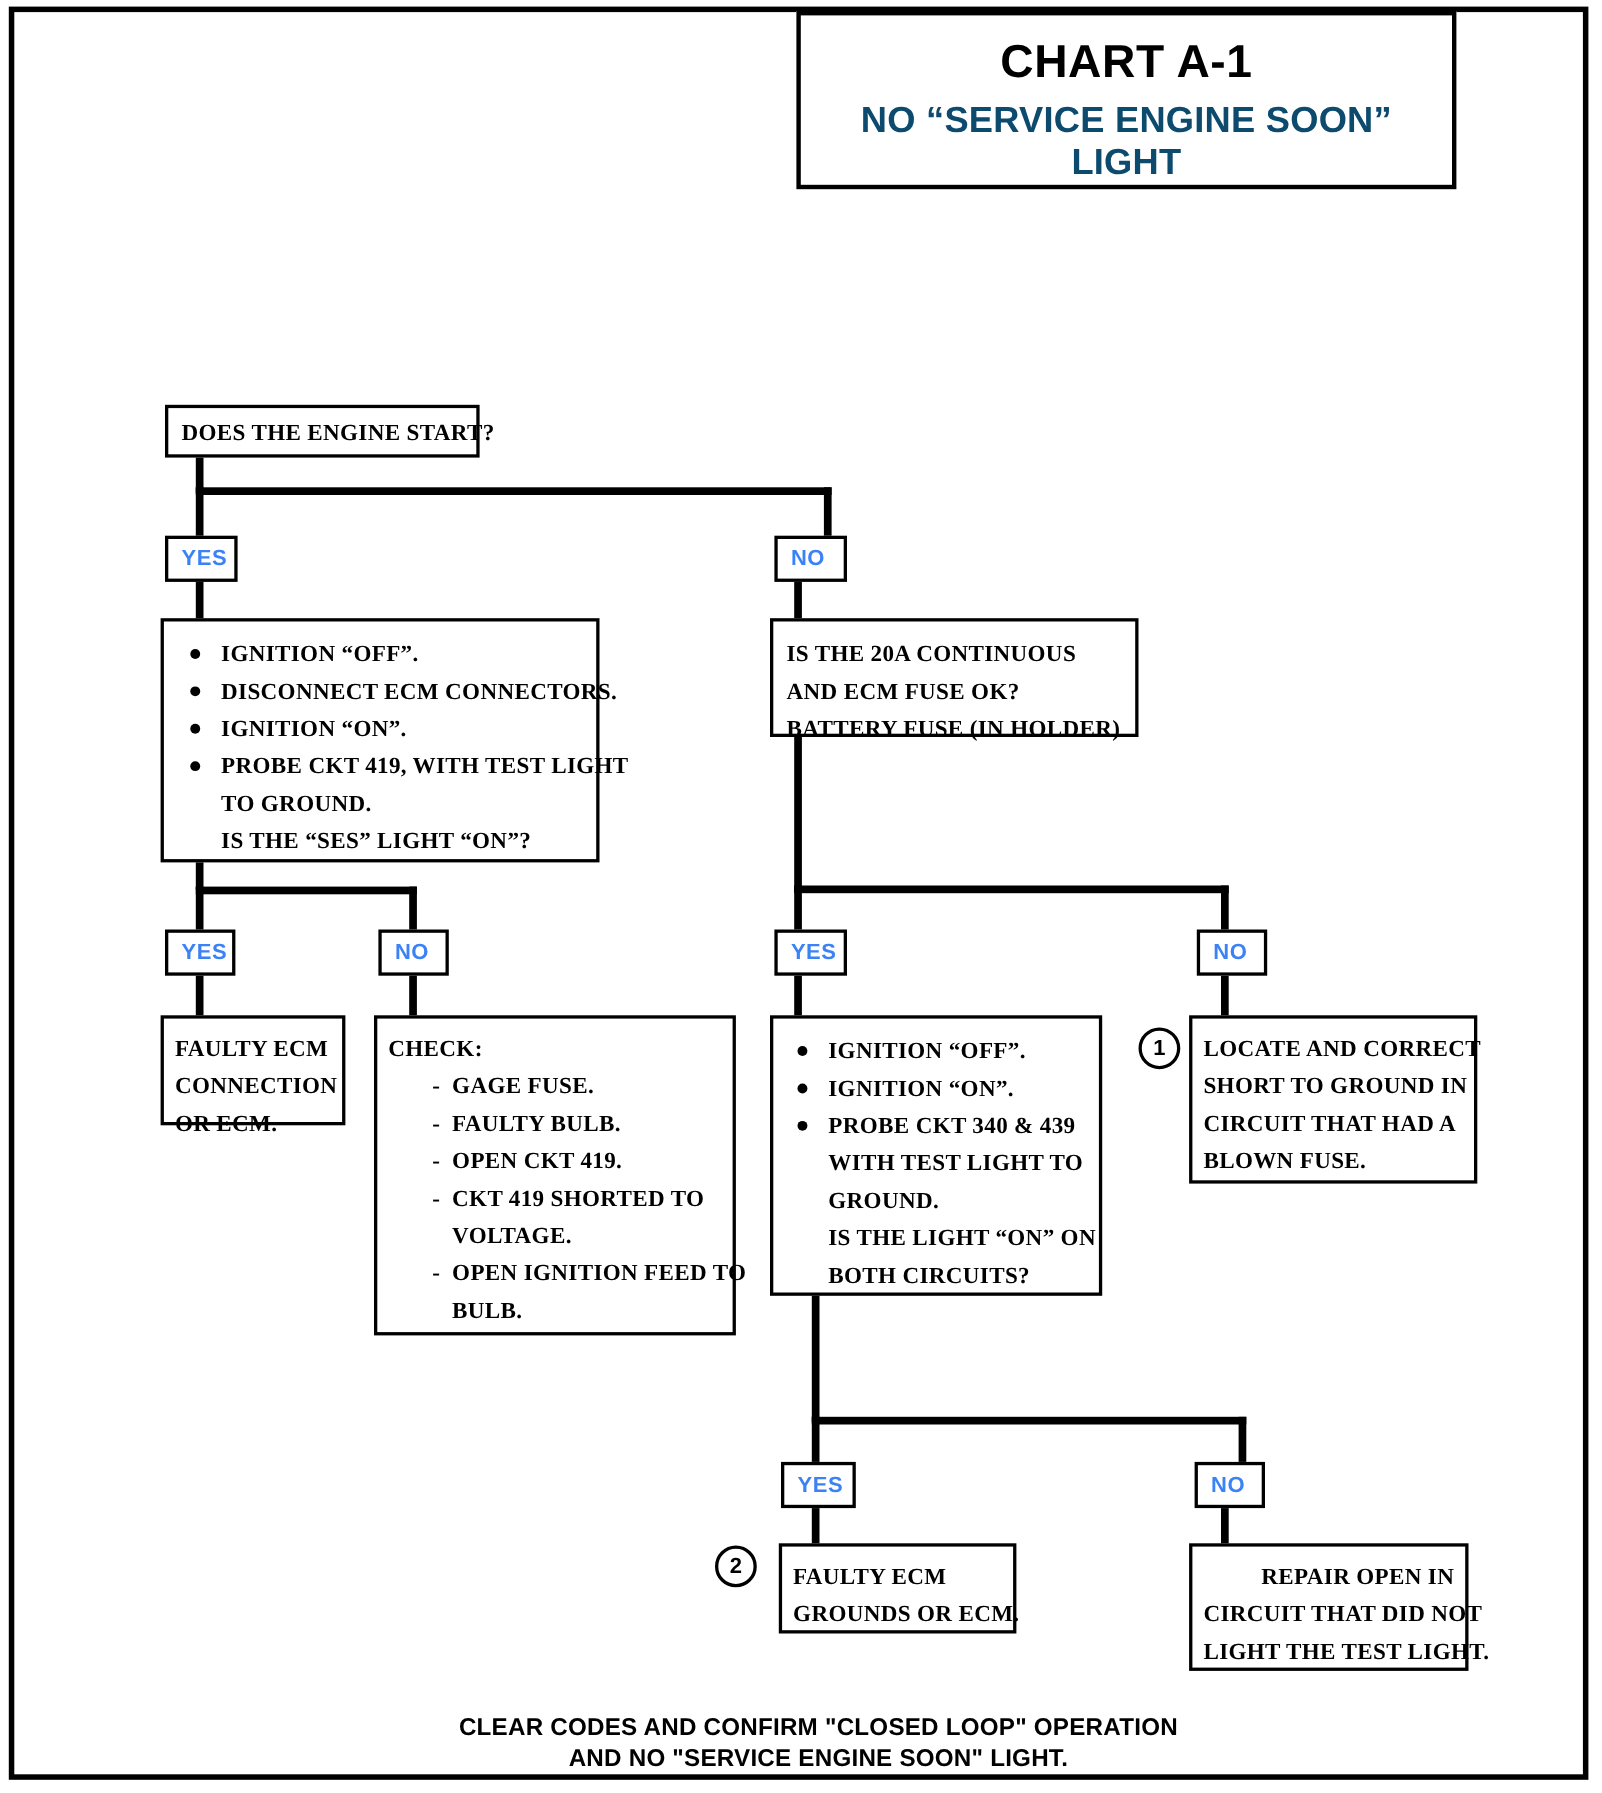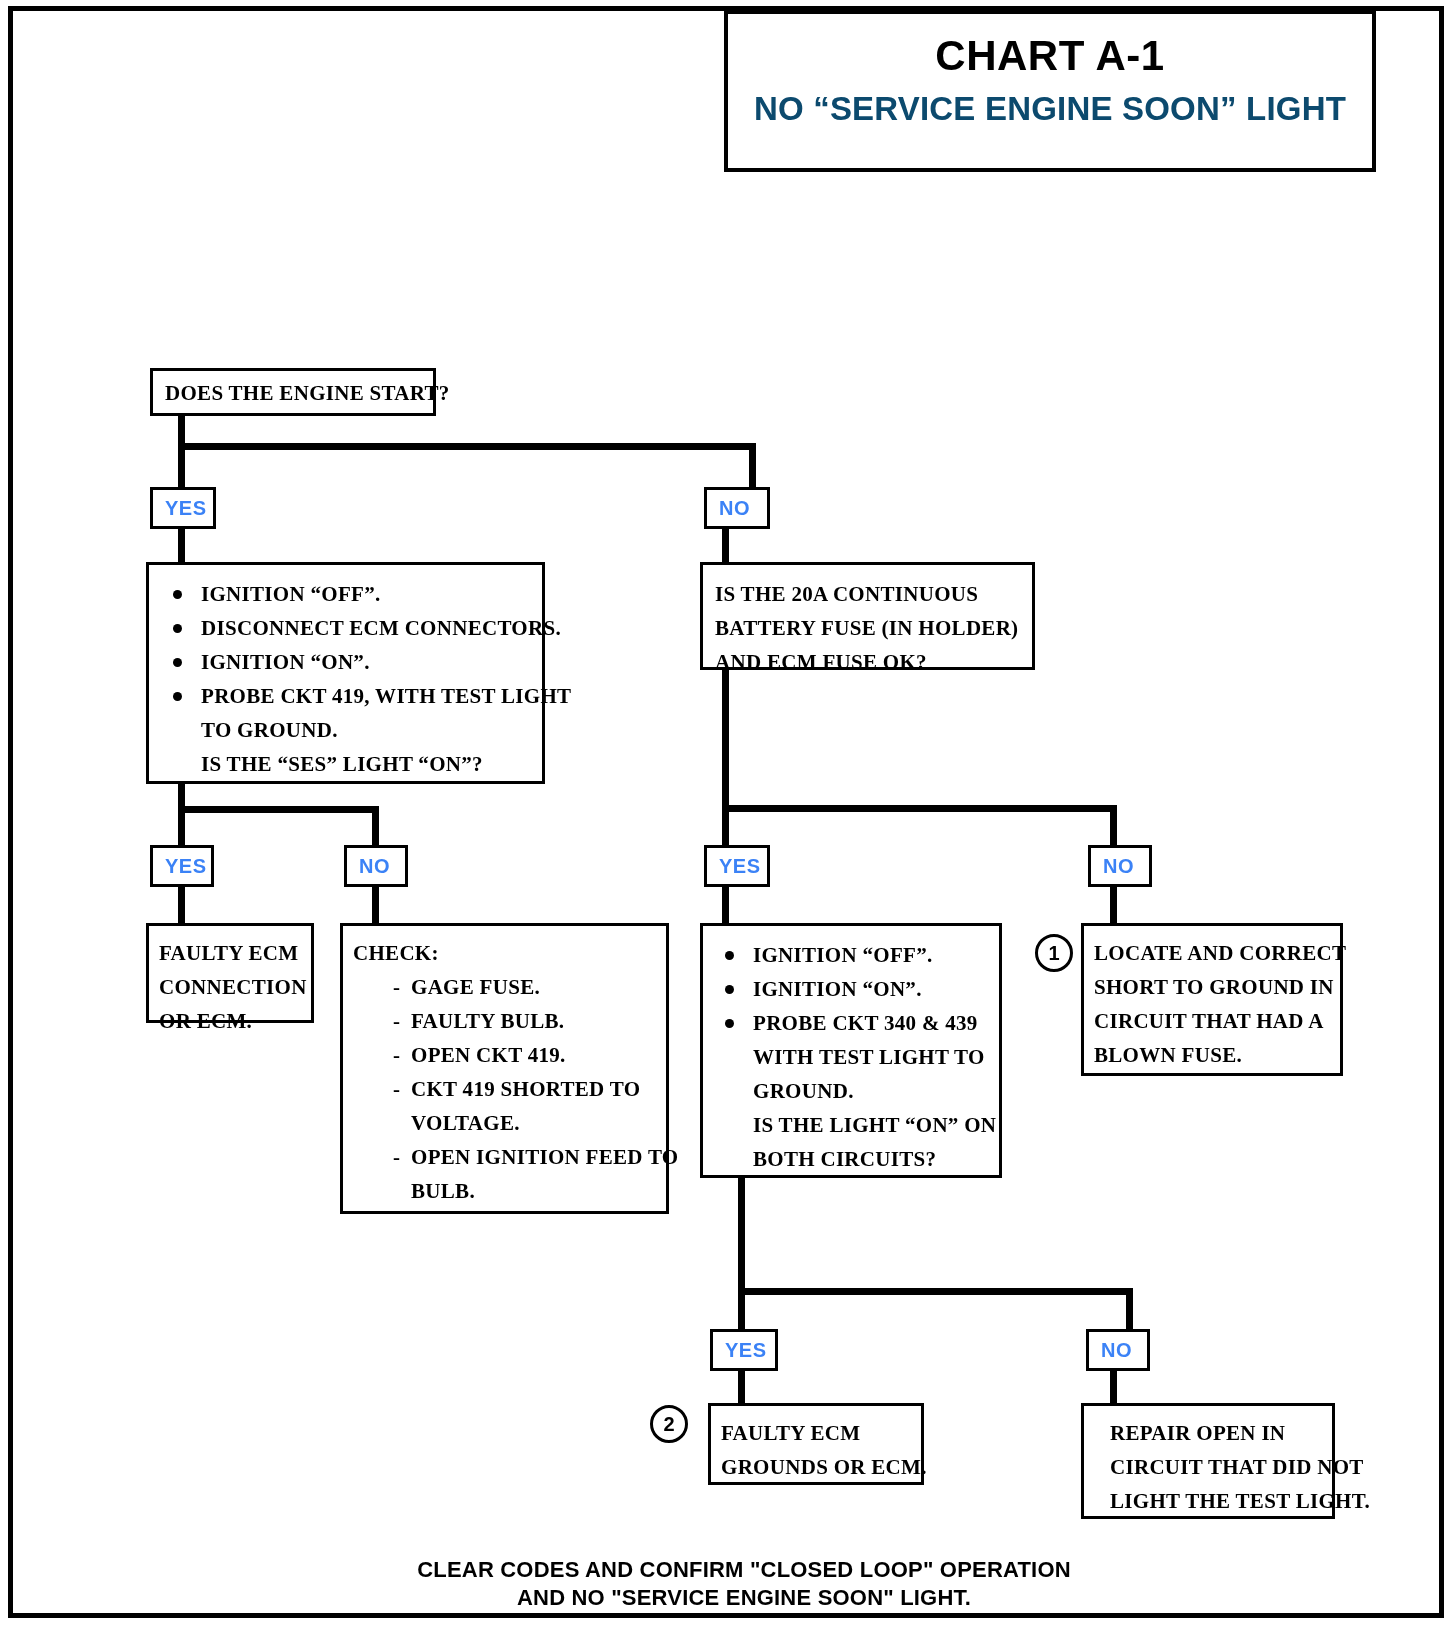"CHART A-1" .title-block { width: 652px -> 600px }
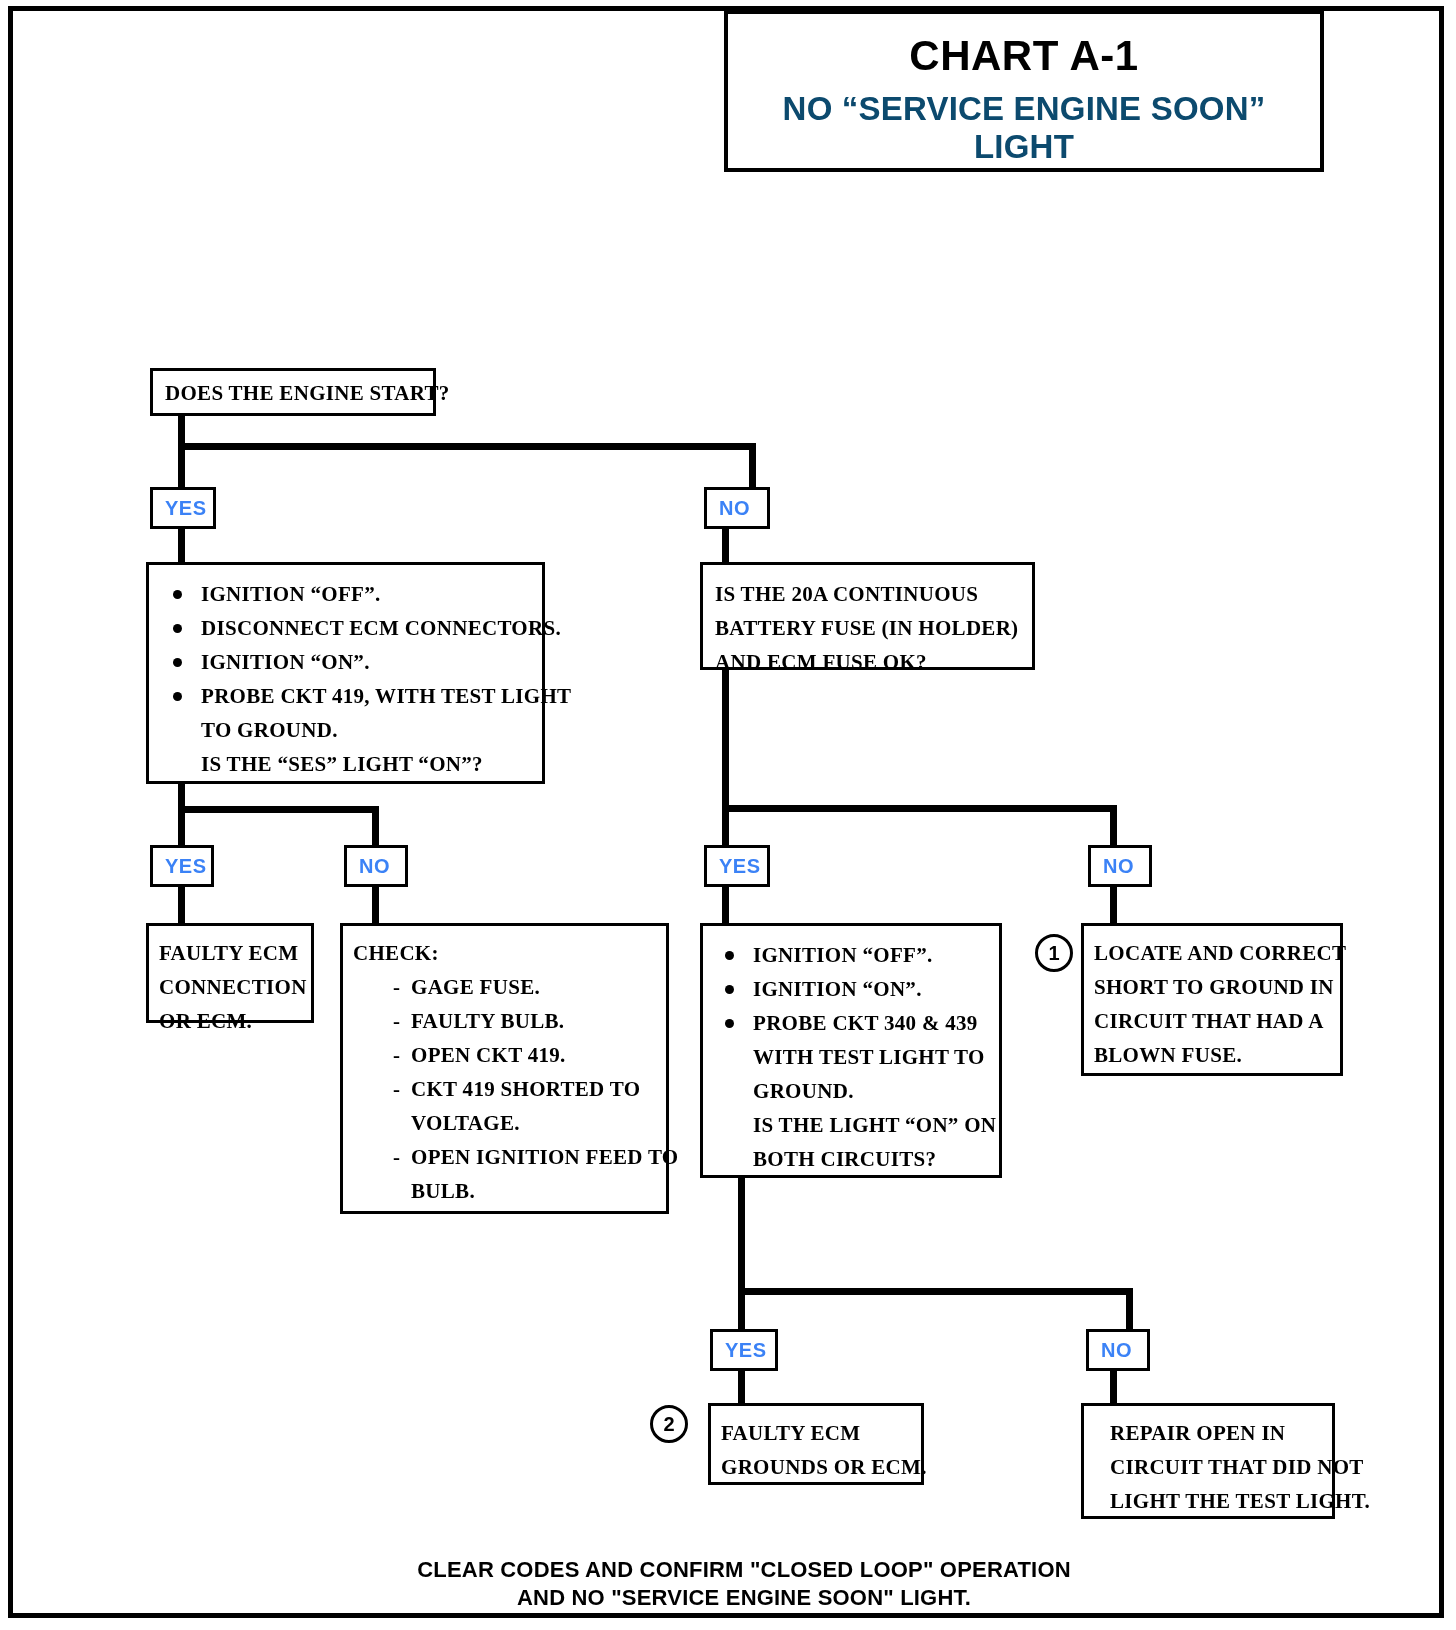"BATTERY FUSE (IN HOLDER)" div.tline { order: before "AND ECM FUSE OK?" -> after "AND ECM FUSE OK?" }
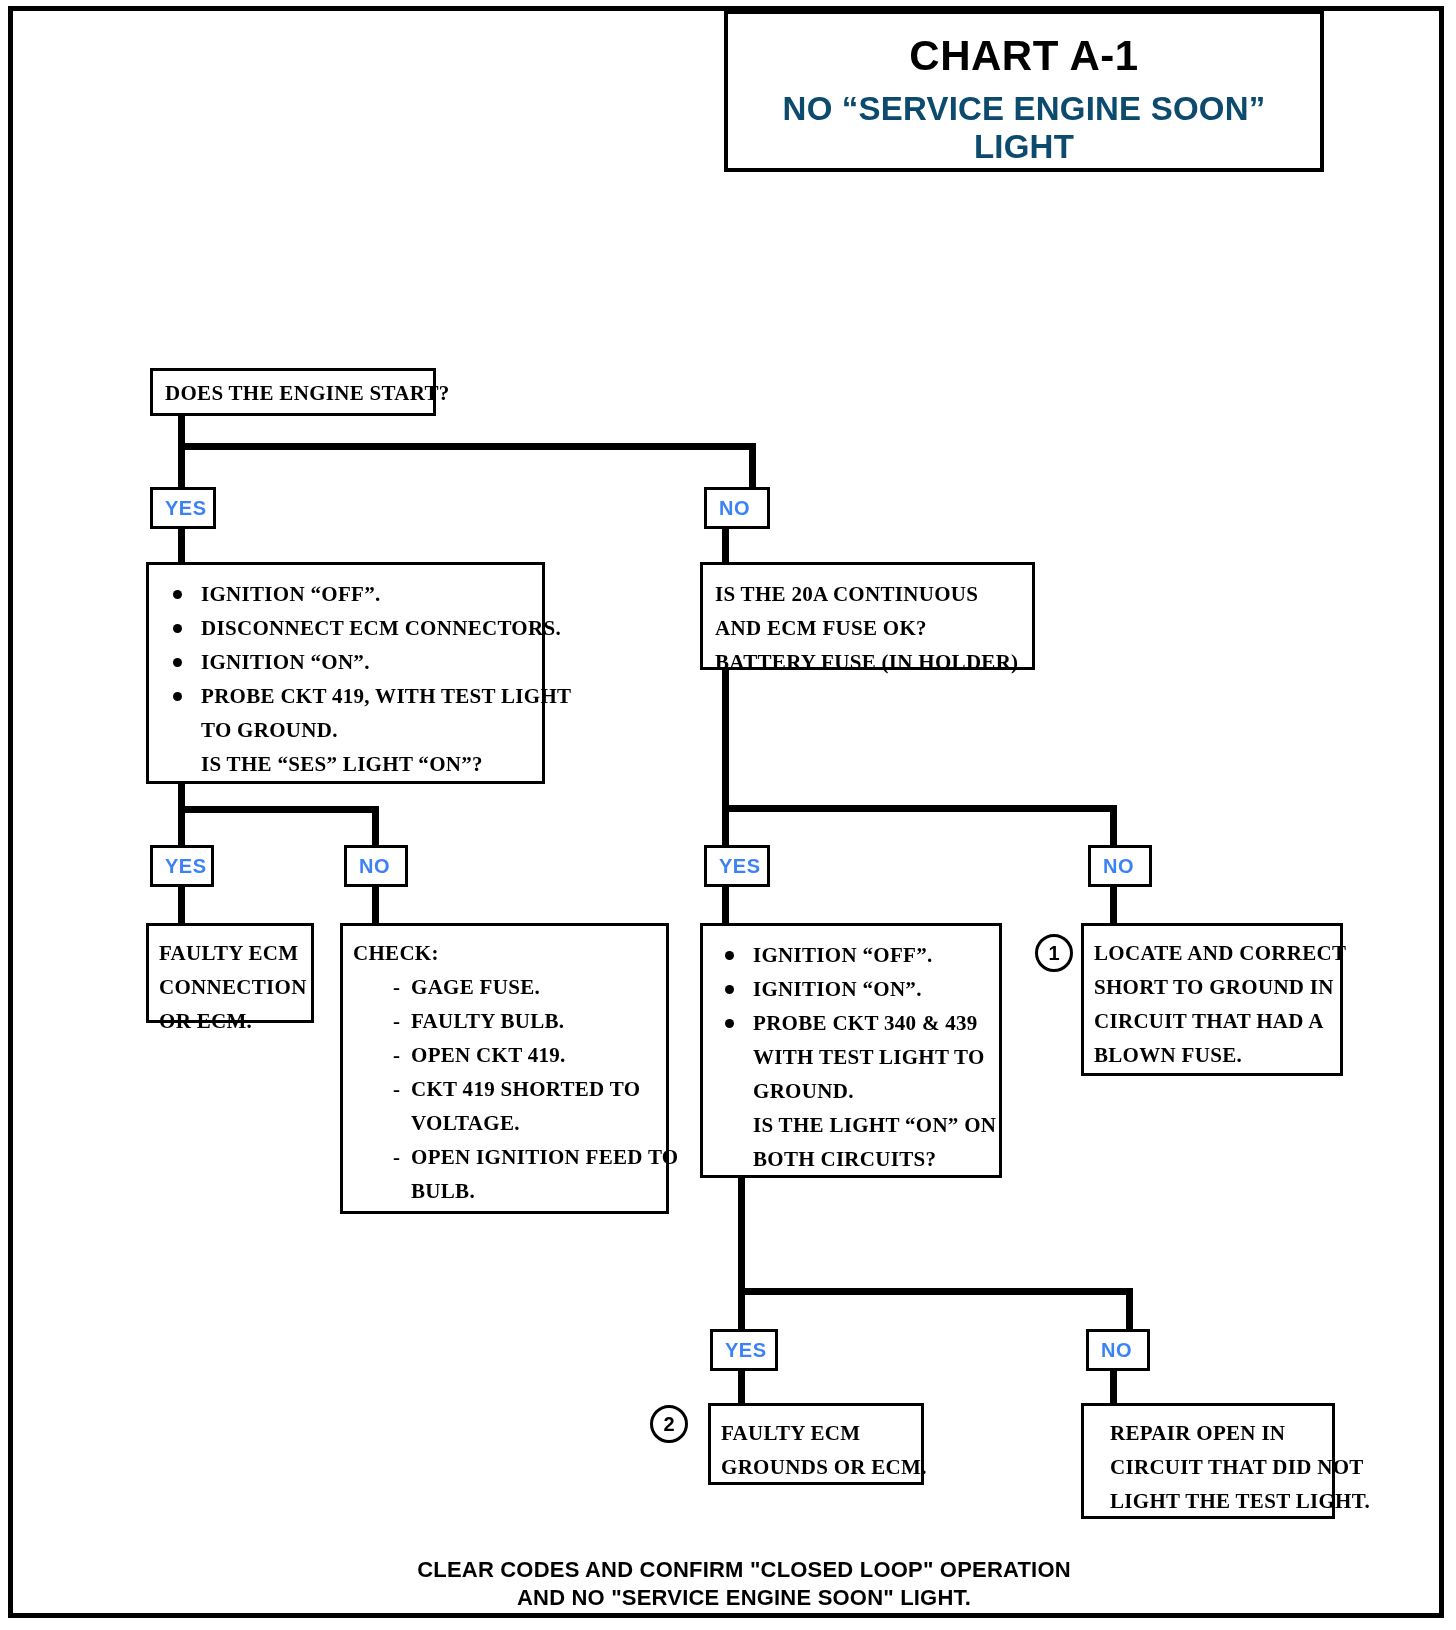"REPAIR OPEN IN" div.box-inner { padding: 10px 26px -> 10px 10px; text-align: none -> right }
